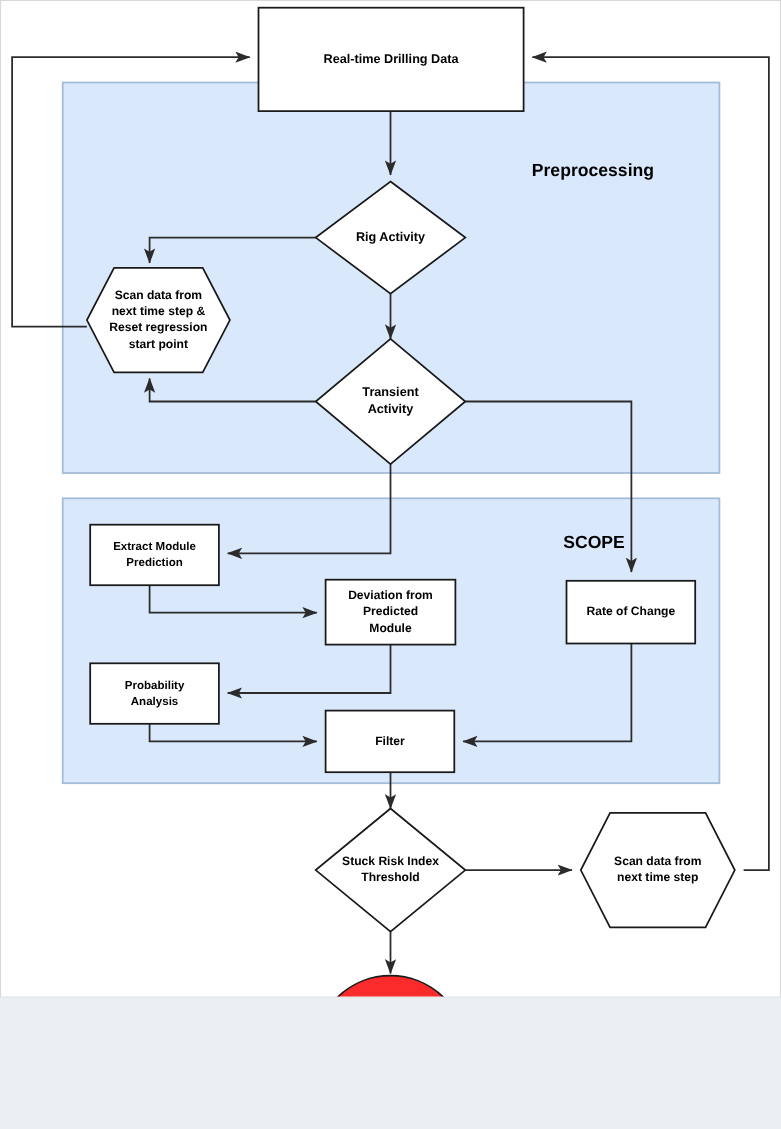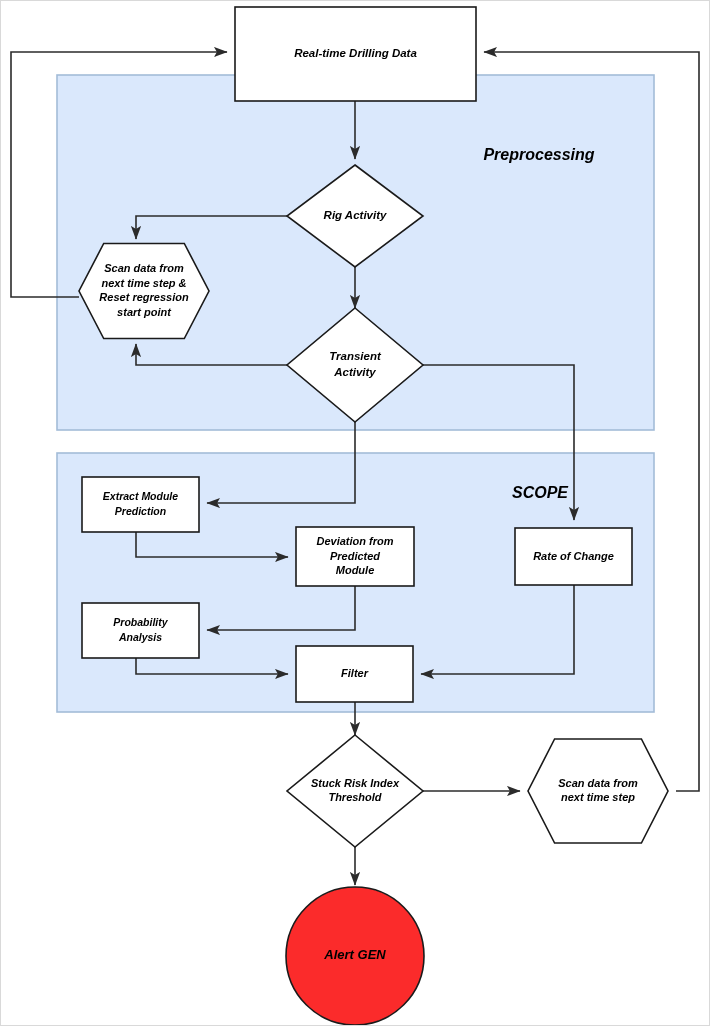"Real-time Drilling Data" #canvas { font-style: italic -> none; height: 1026px -> 907px }
